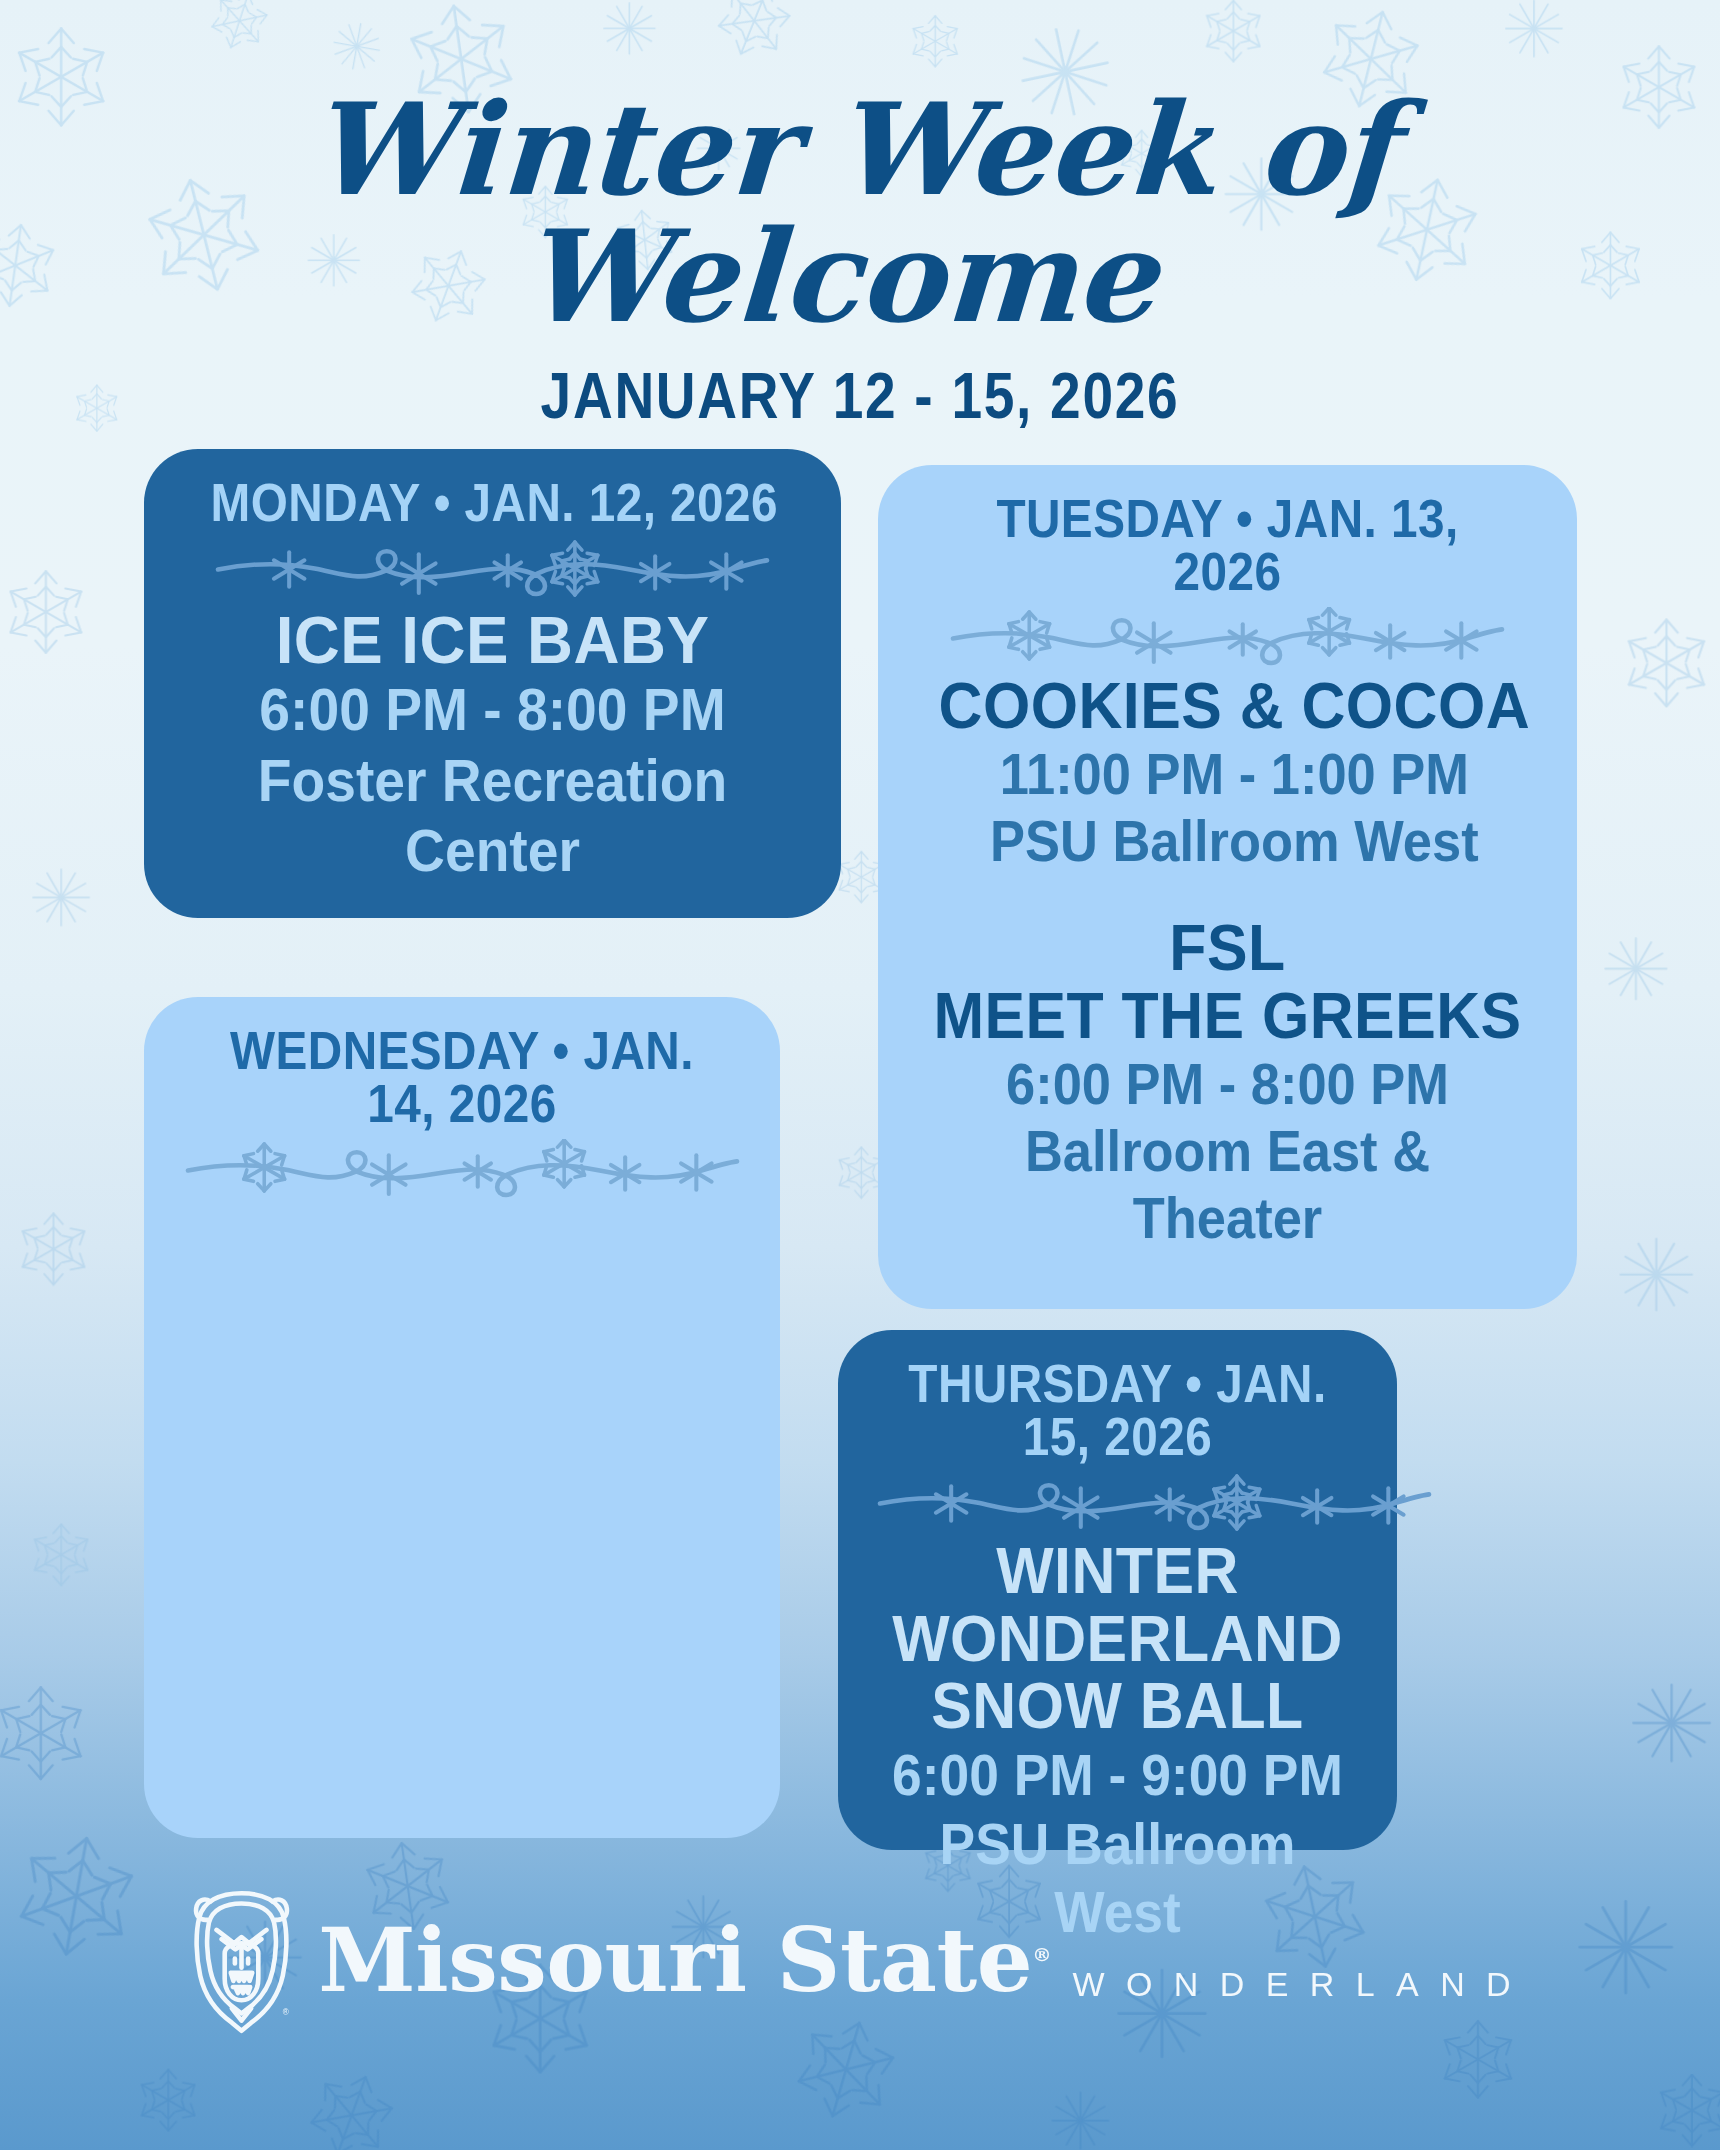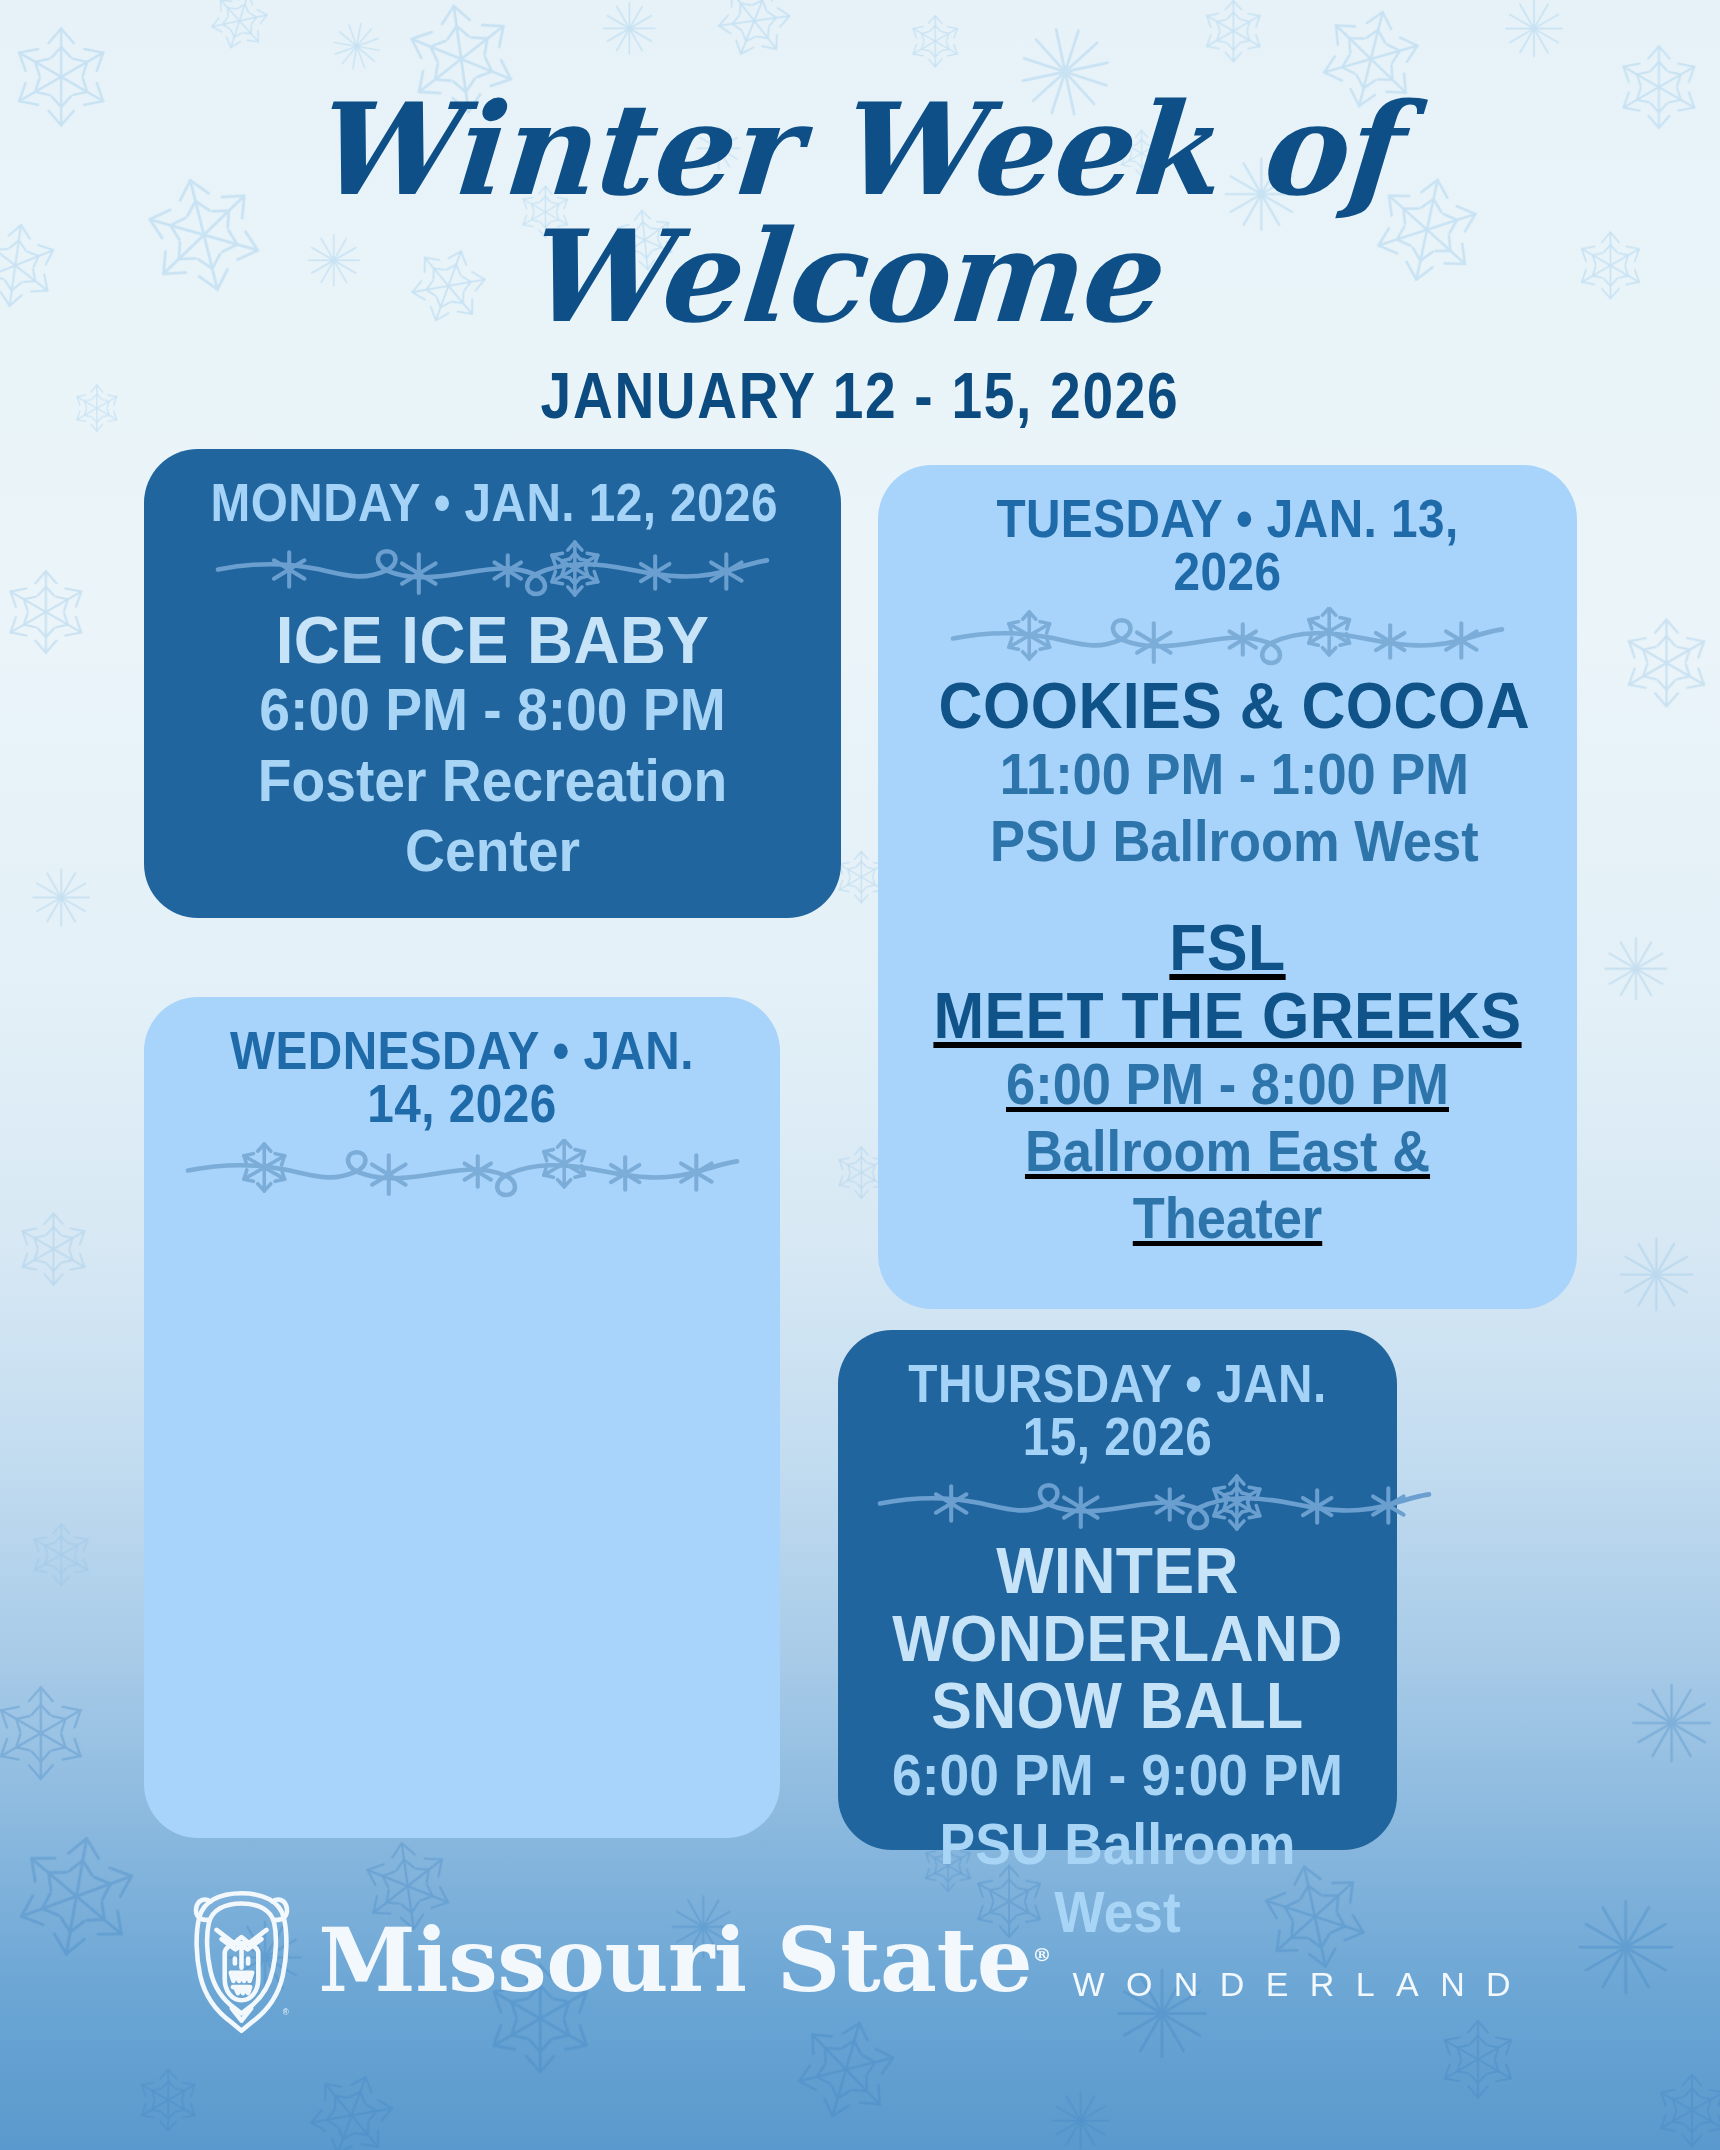"FSL" .card-tue .evt + .evt { text-decoration: underline -> none }
